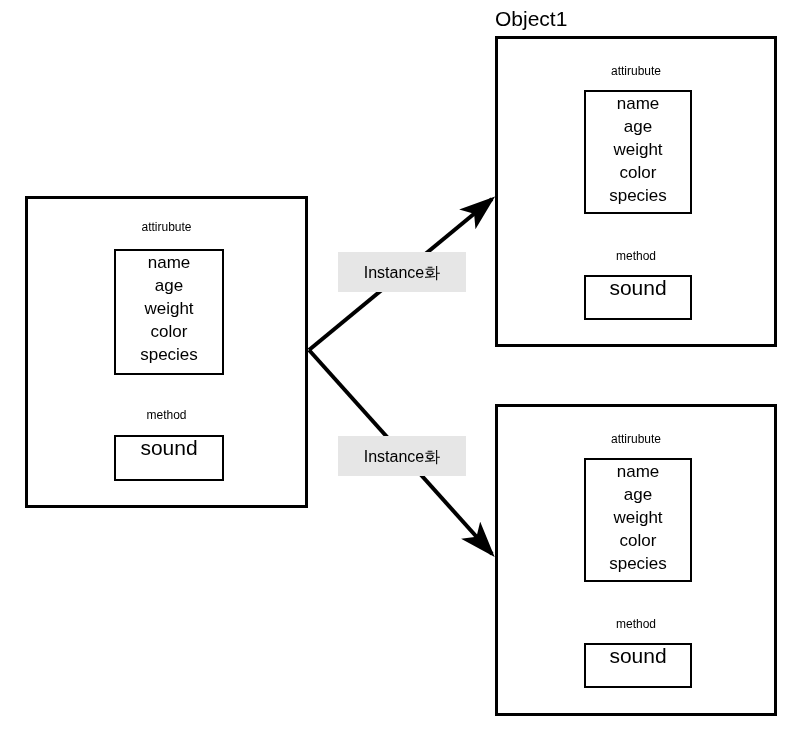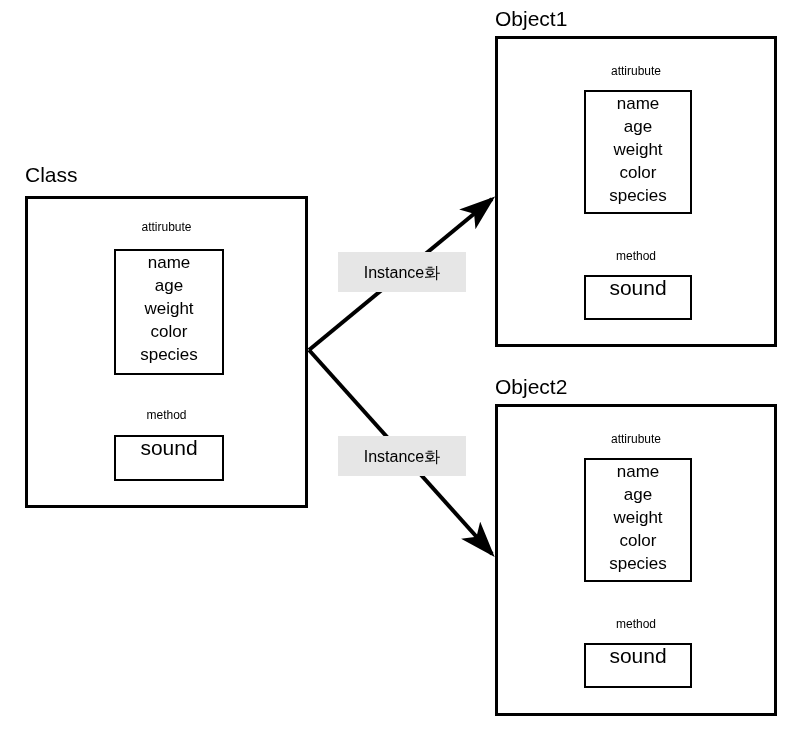"Class" div.entity-title { html: <div>Class</div> -> none }
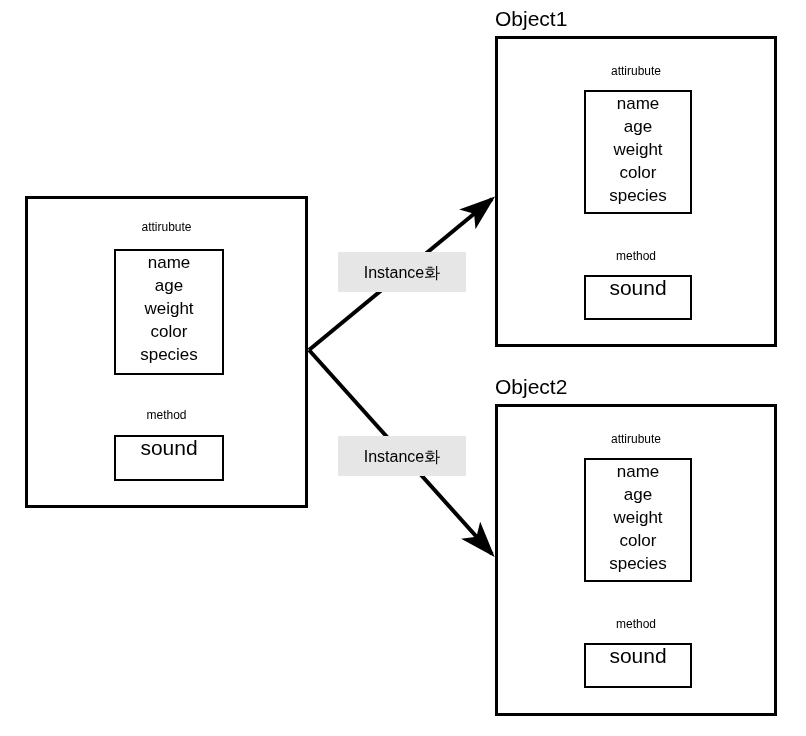"Object2" div.entity-title { html: <div>Object2</div> -> none }
